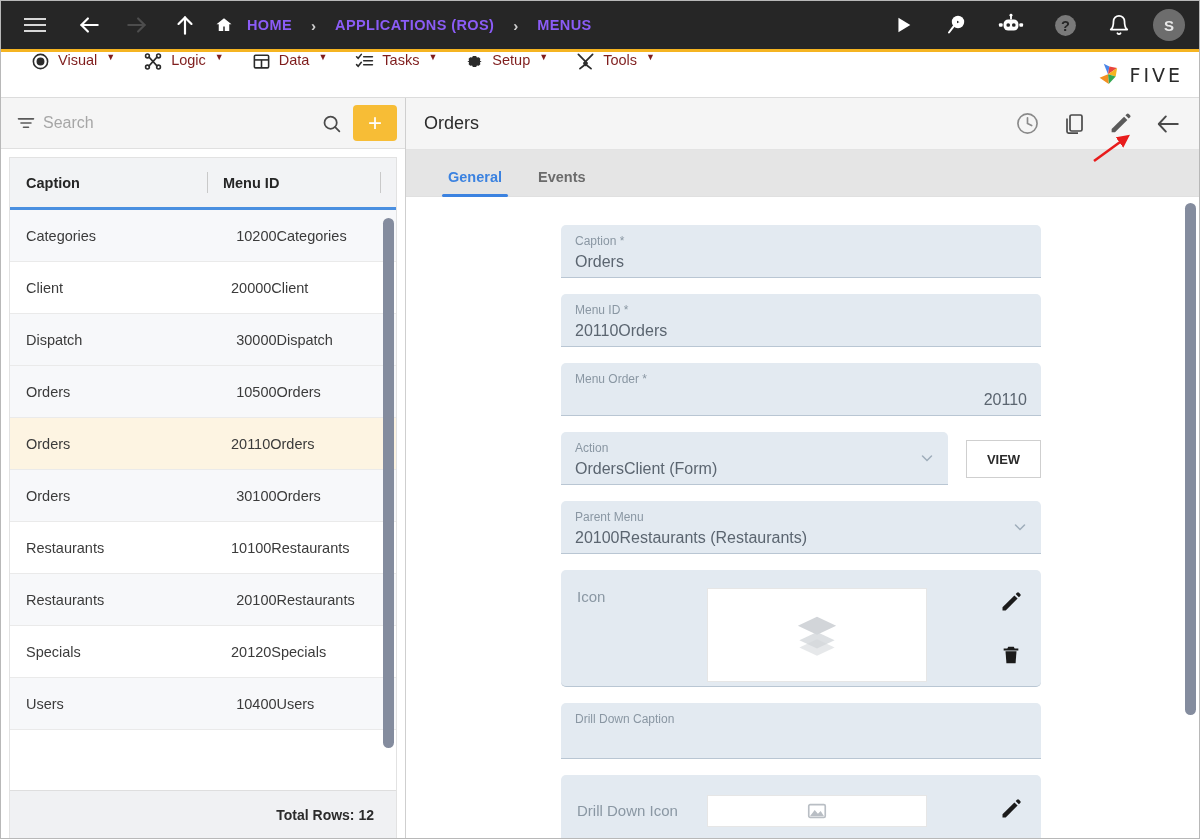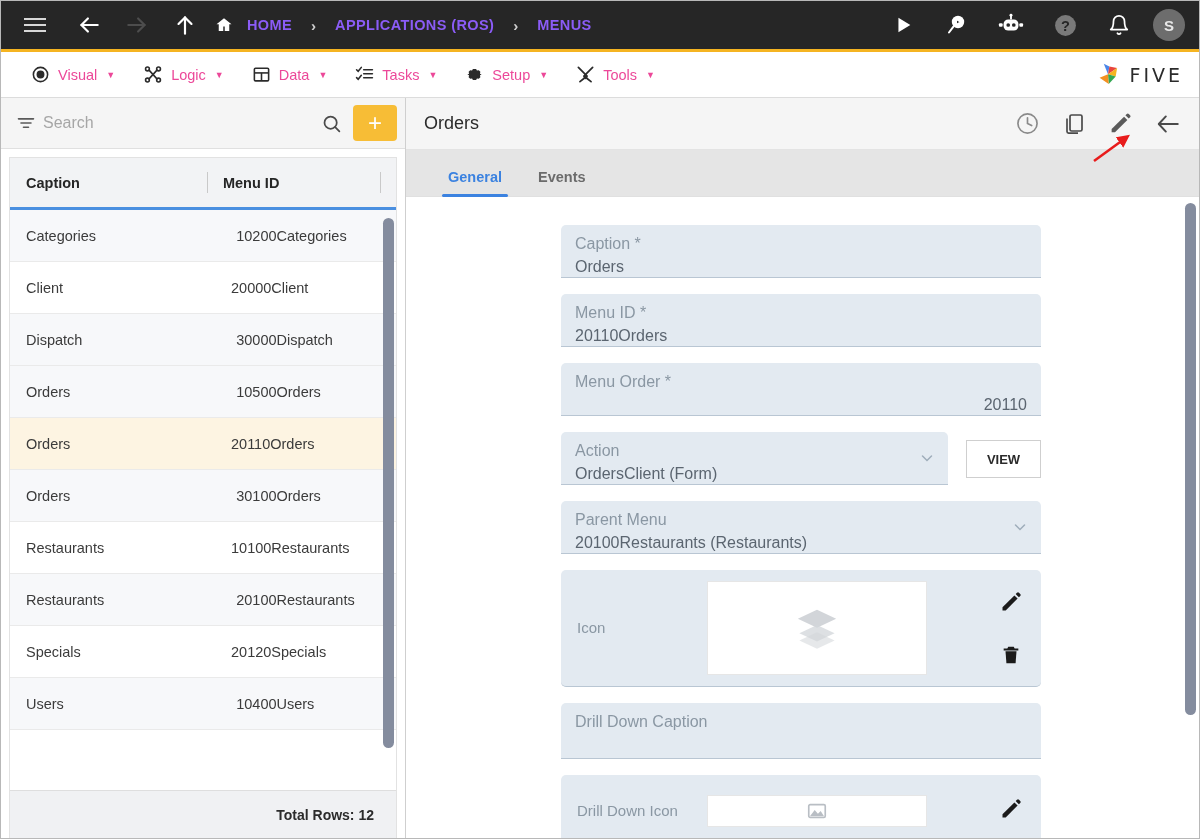"Visual" .menu-item { align-items: center -> none; color: #ec4899 -> #7f1d1d }
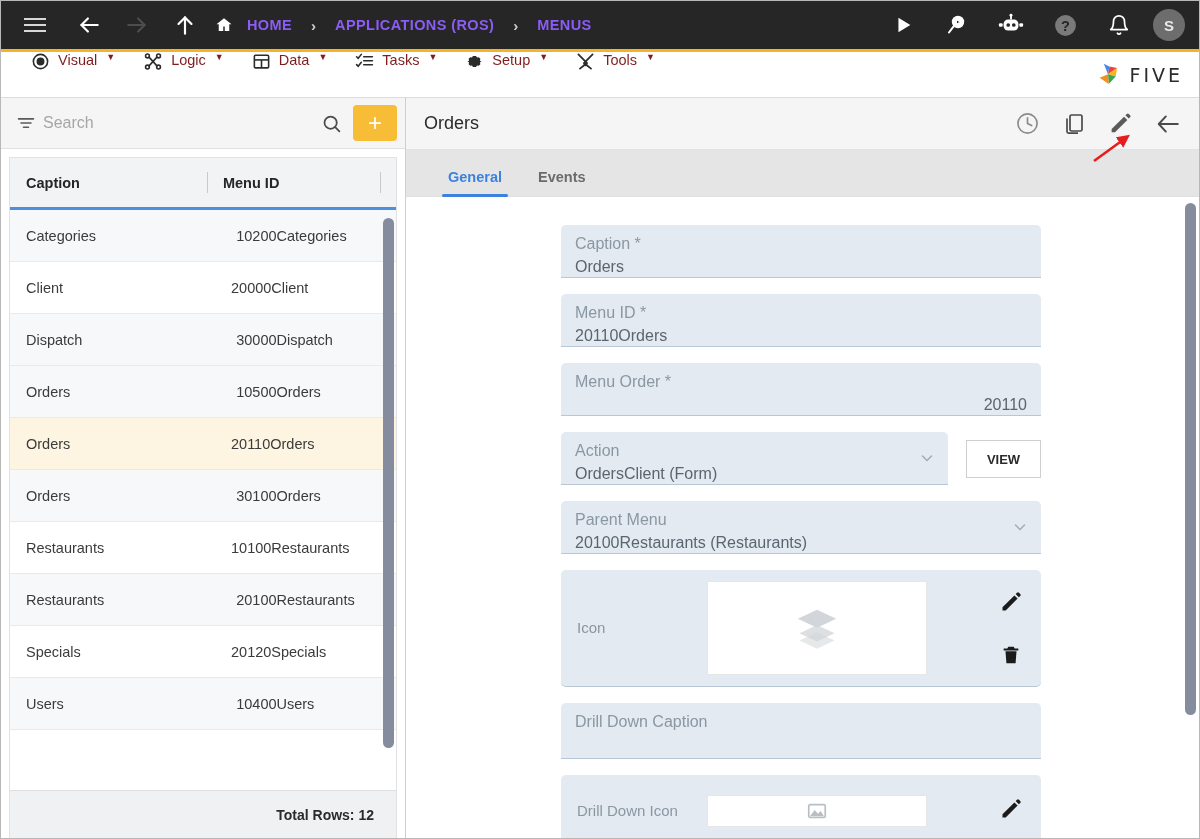"Caption *" .f-label { font-size: 16px -> 12px }
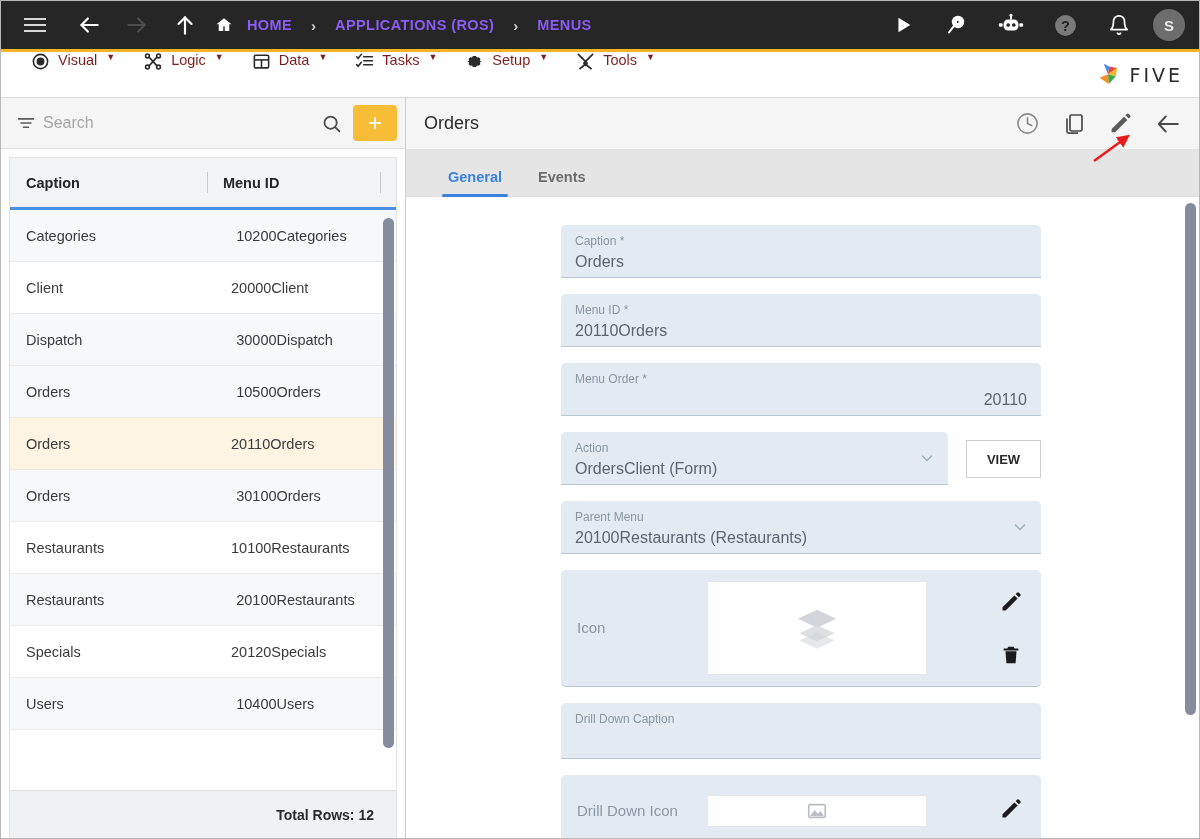"Icon" .icon-field { align-items: center -> none }
